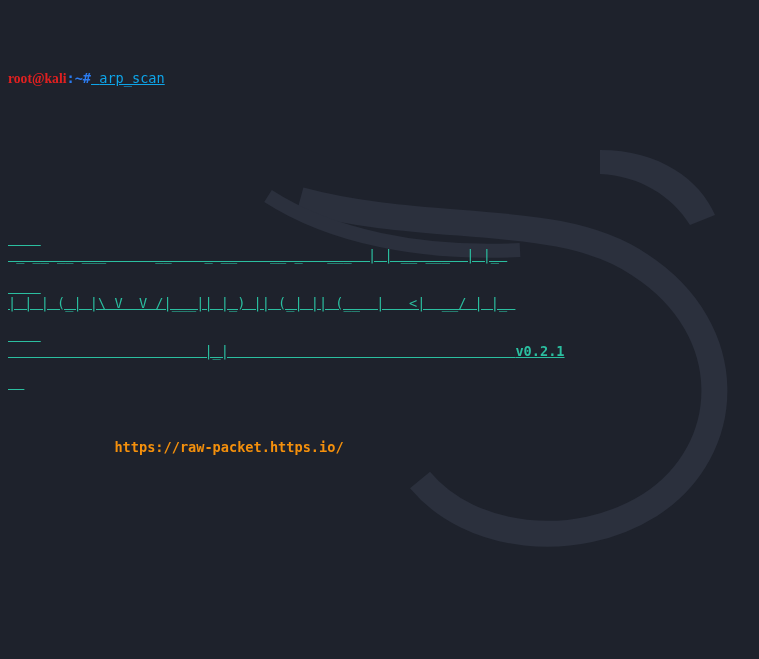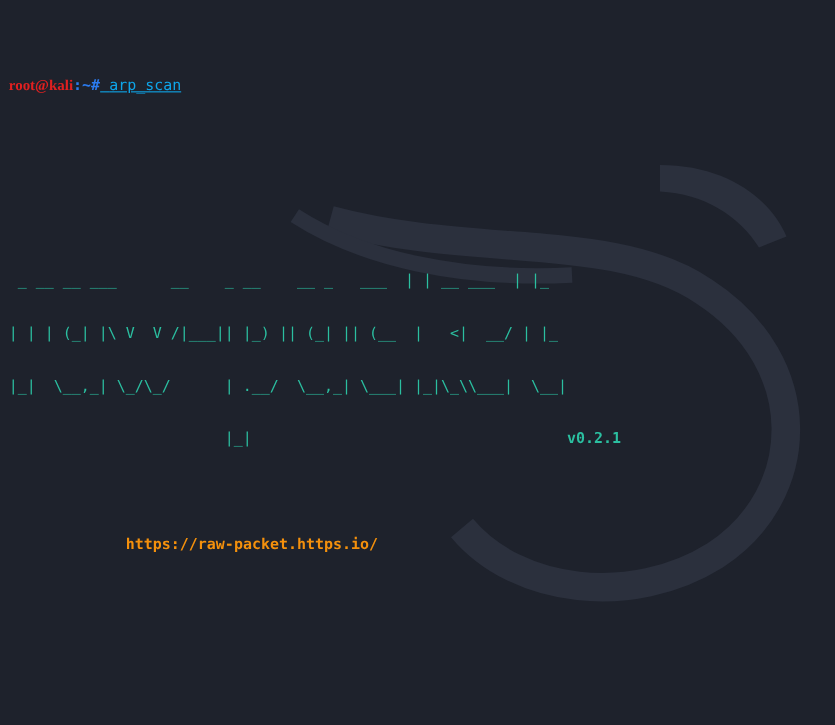"_ __ __ ___ __" .banner { text-decoration: none -> underline }
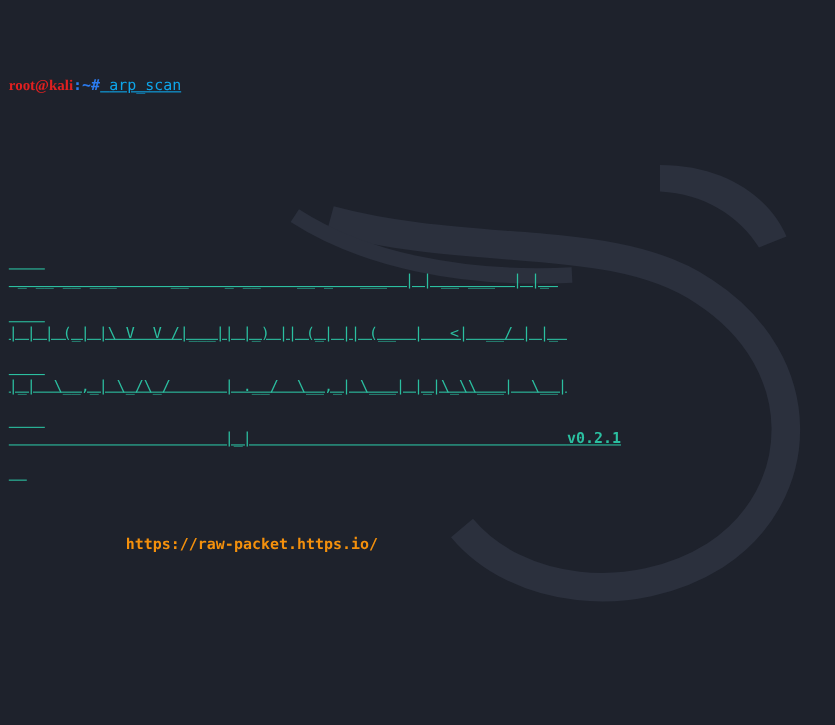"|_| \__,_| \_/\_/ | .__/" div.row { html: <div>|_| \__,_| \_/\_/ | .__/ \__,_| \___| |_|\_\\___| \__|</div> -> none }
